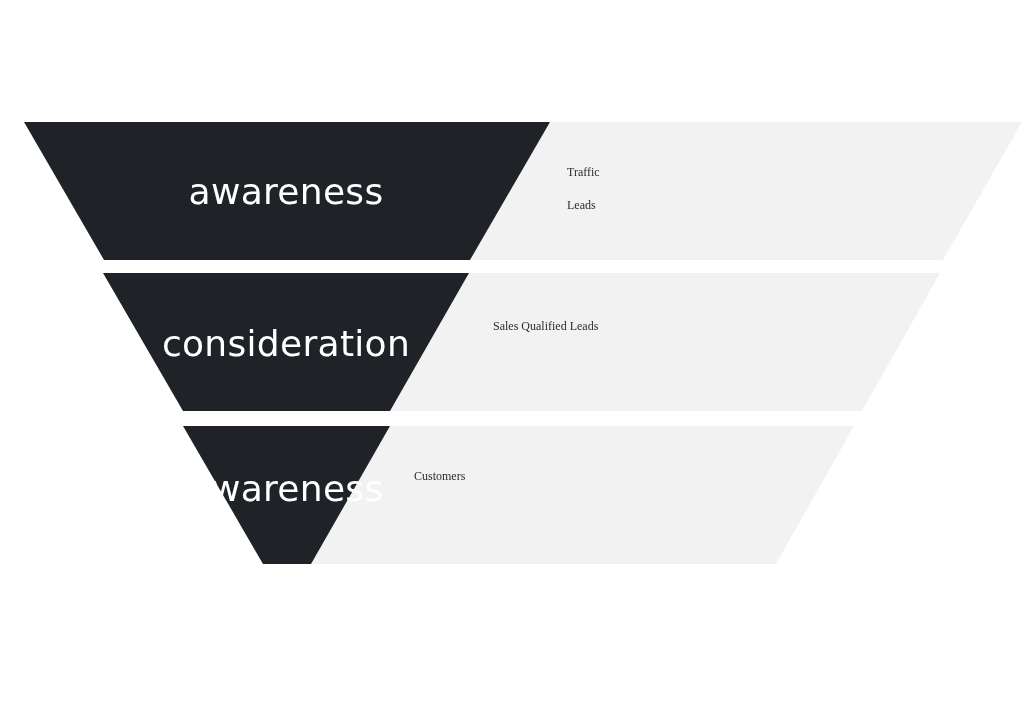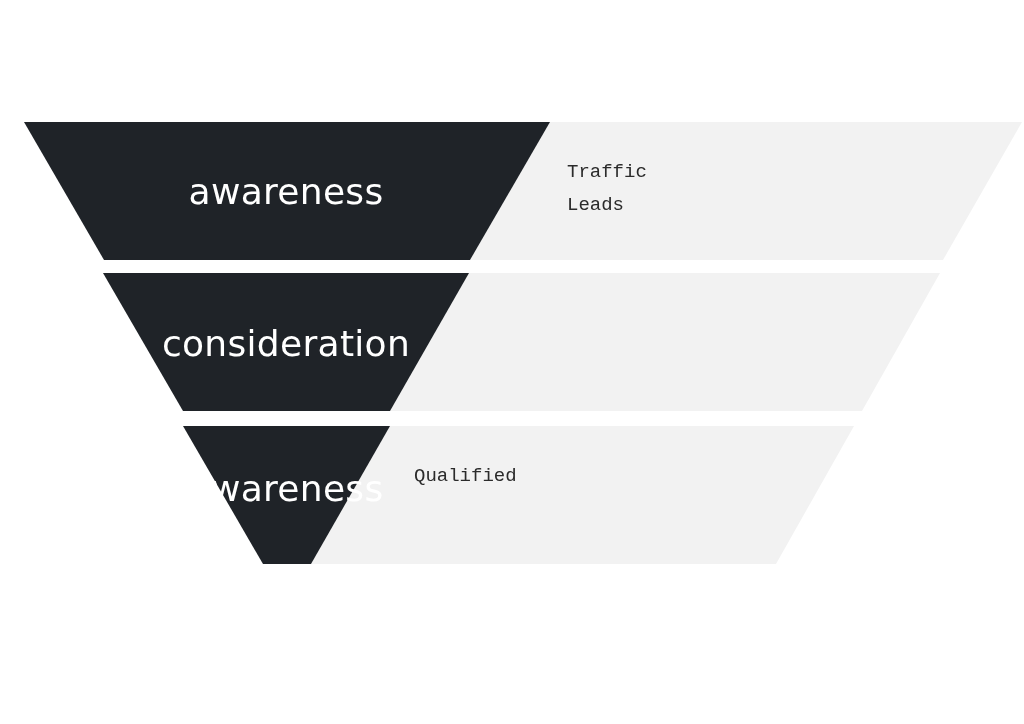"Traffic" .metrics { font-family: Liberation Mono, monospace -> Liberation Serif, serif; font-size: 19px -> 12px }
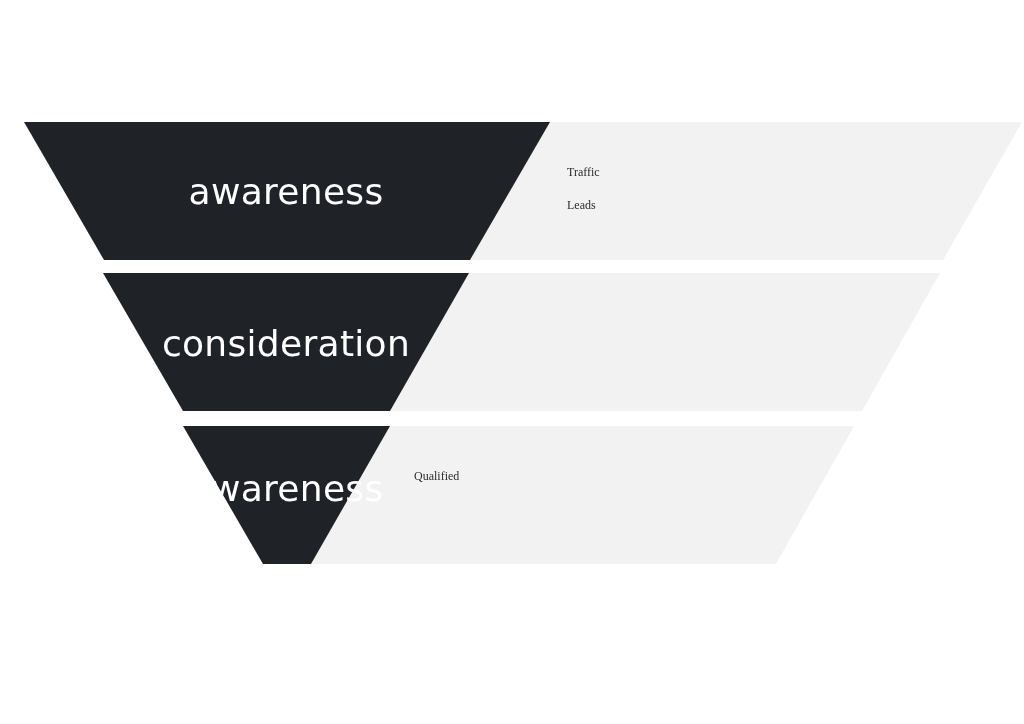"Sales Qualified Leads" div { html: none -> <div>Sales Qualified Leads</div> }
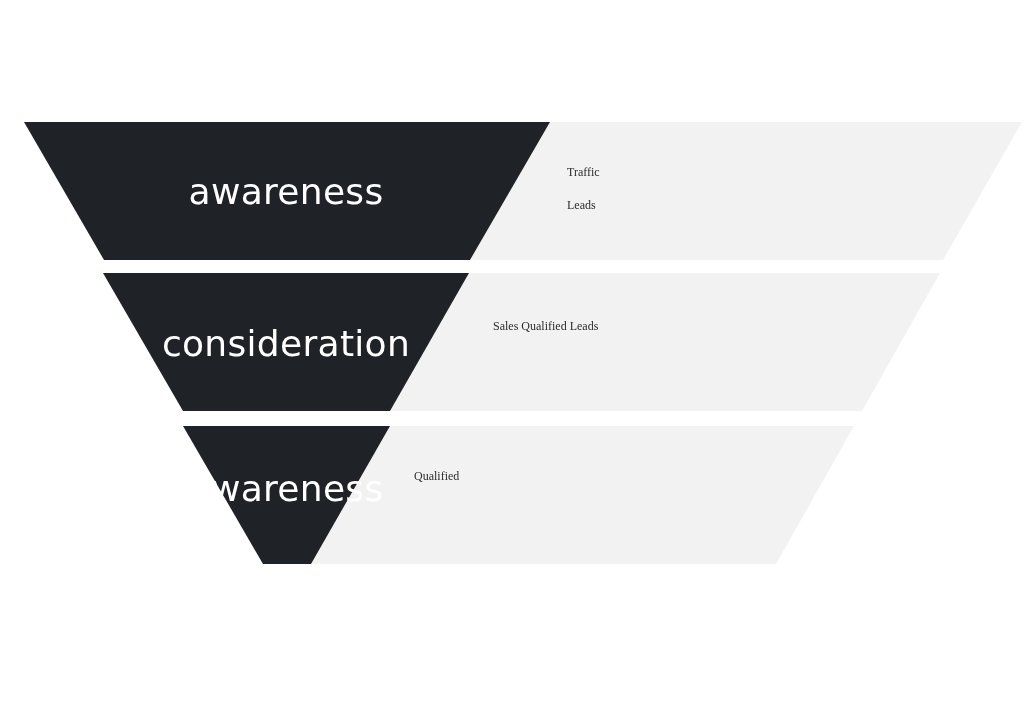"Qualified" div { text: Qualified -> Customers }
